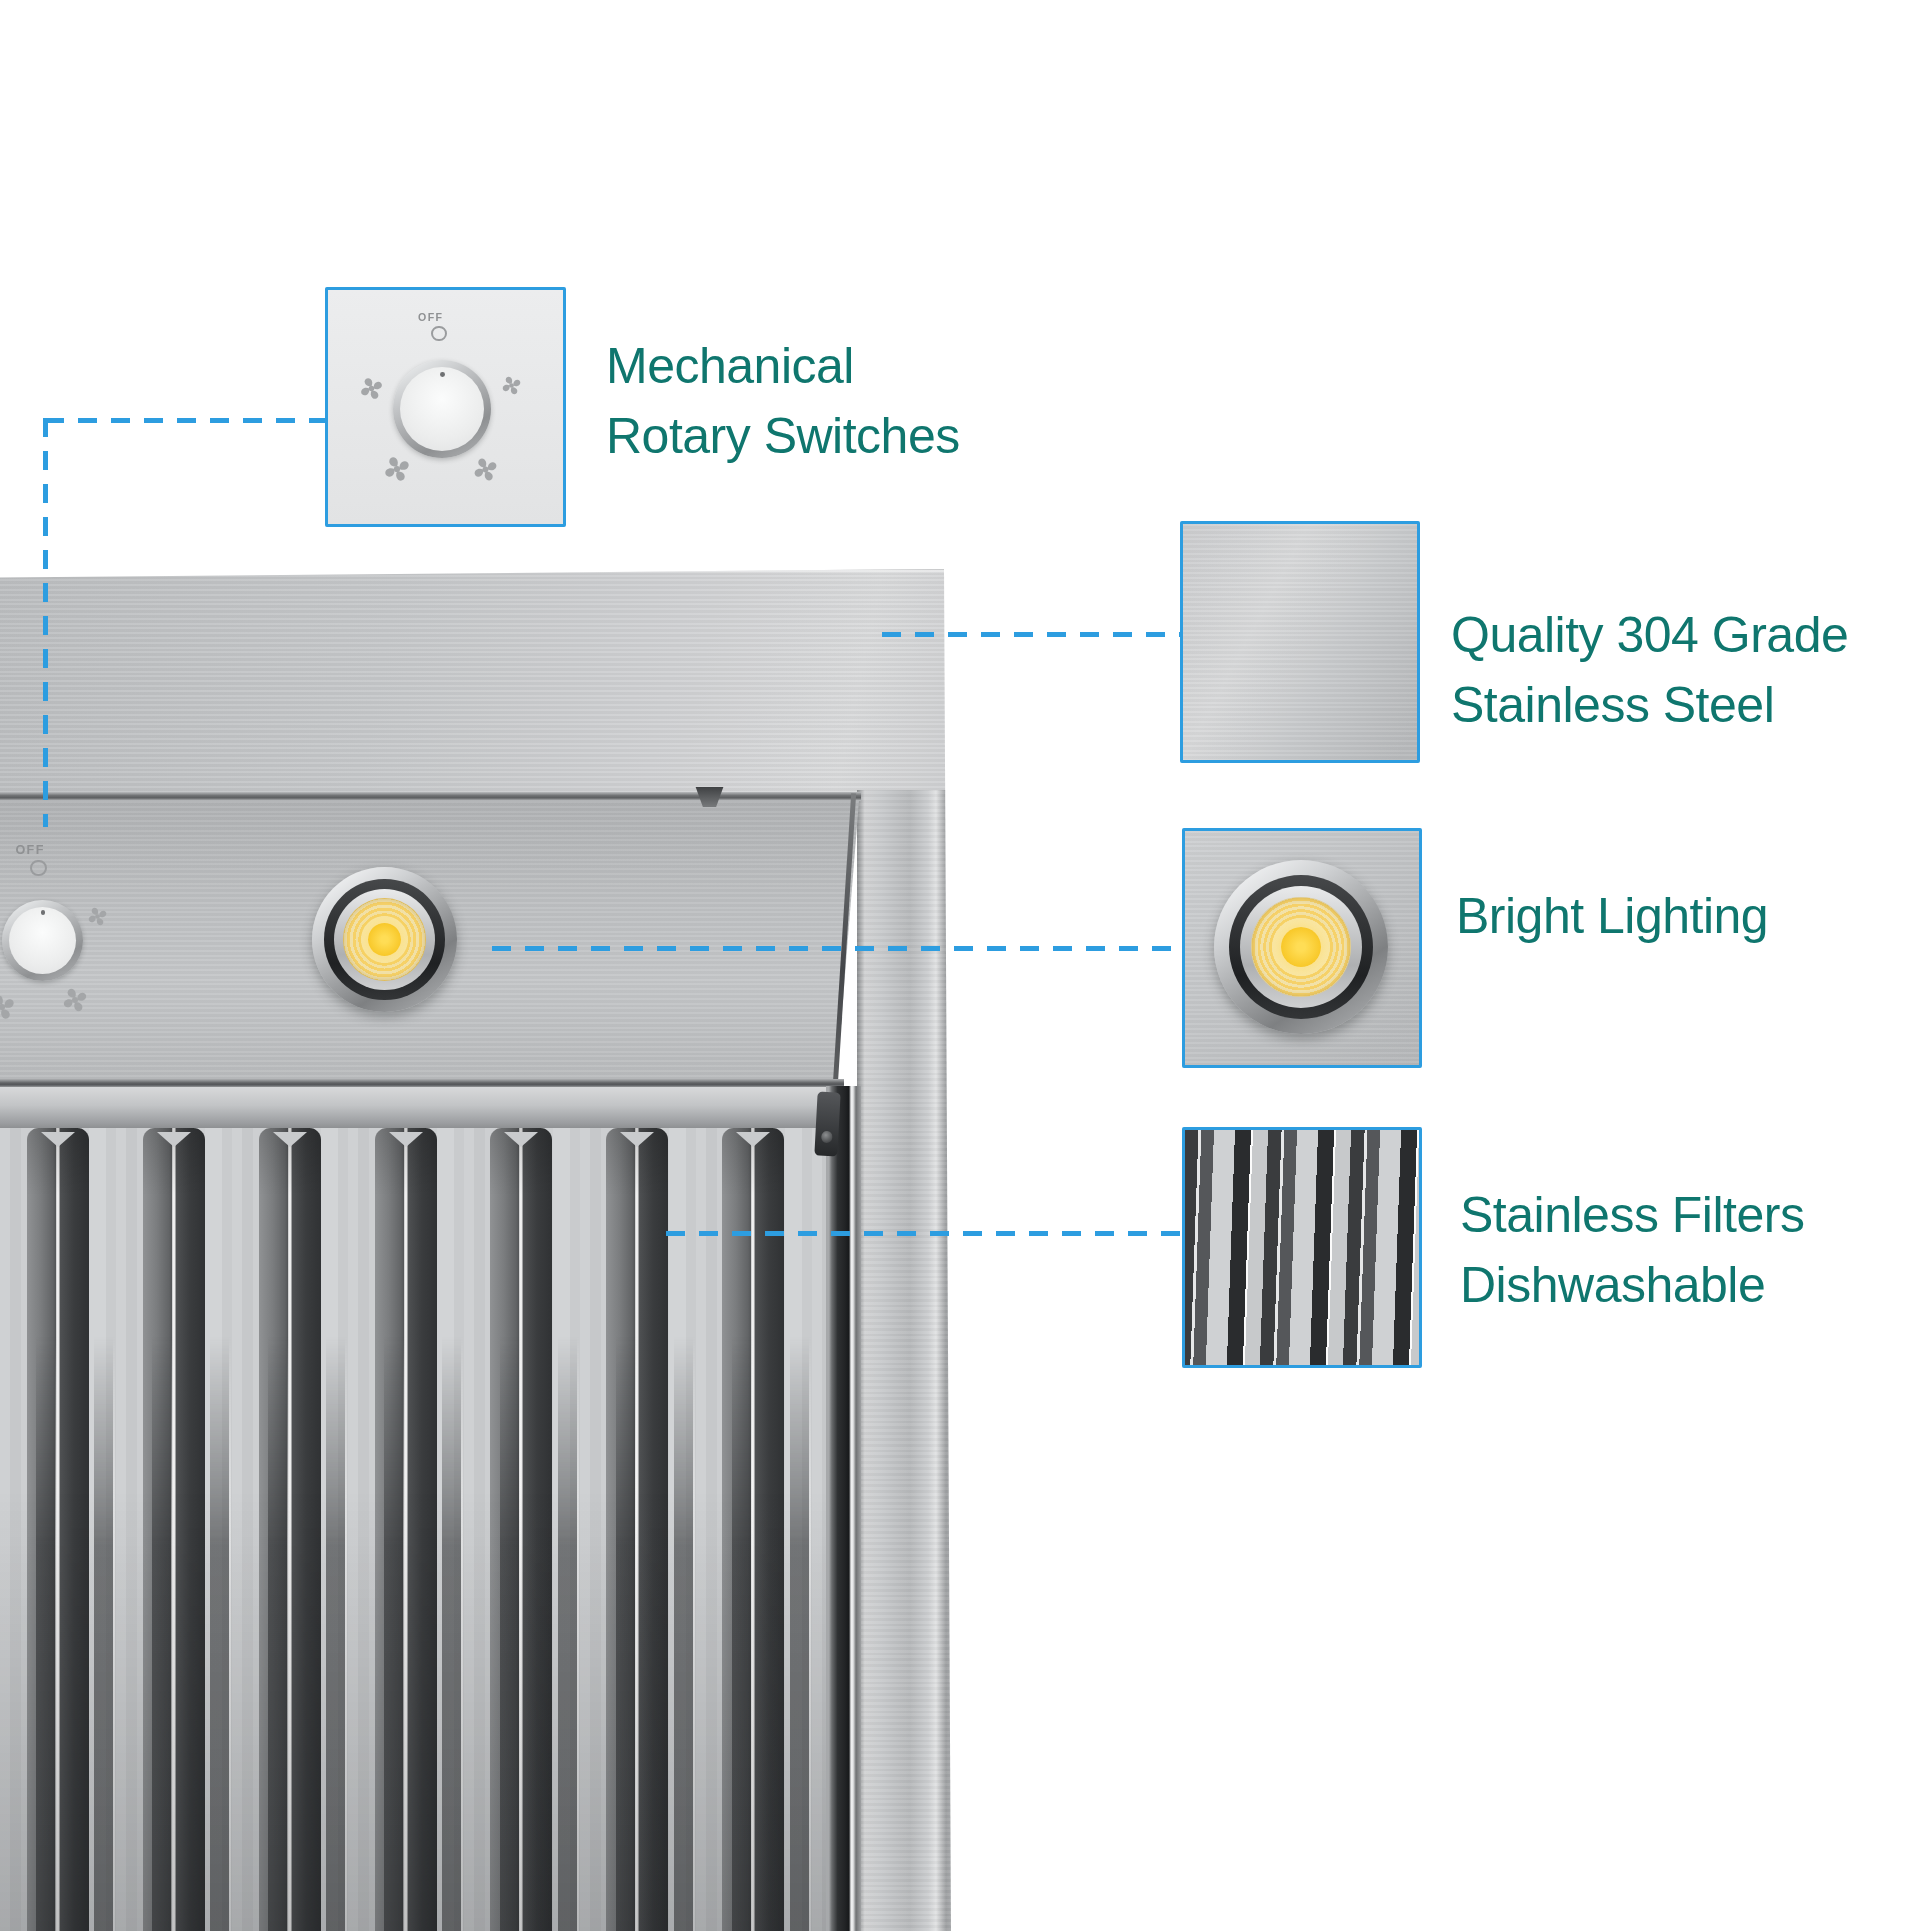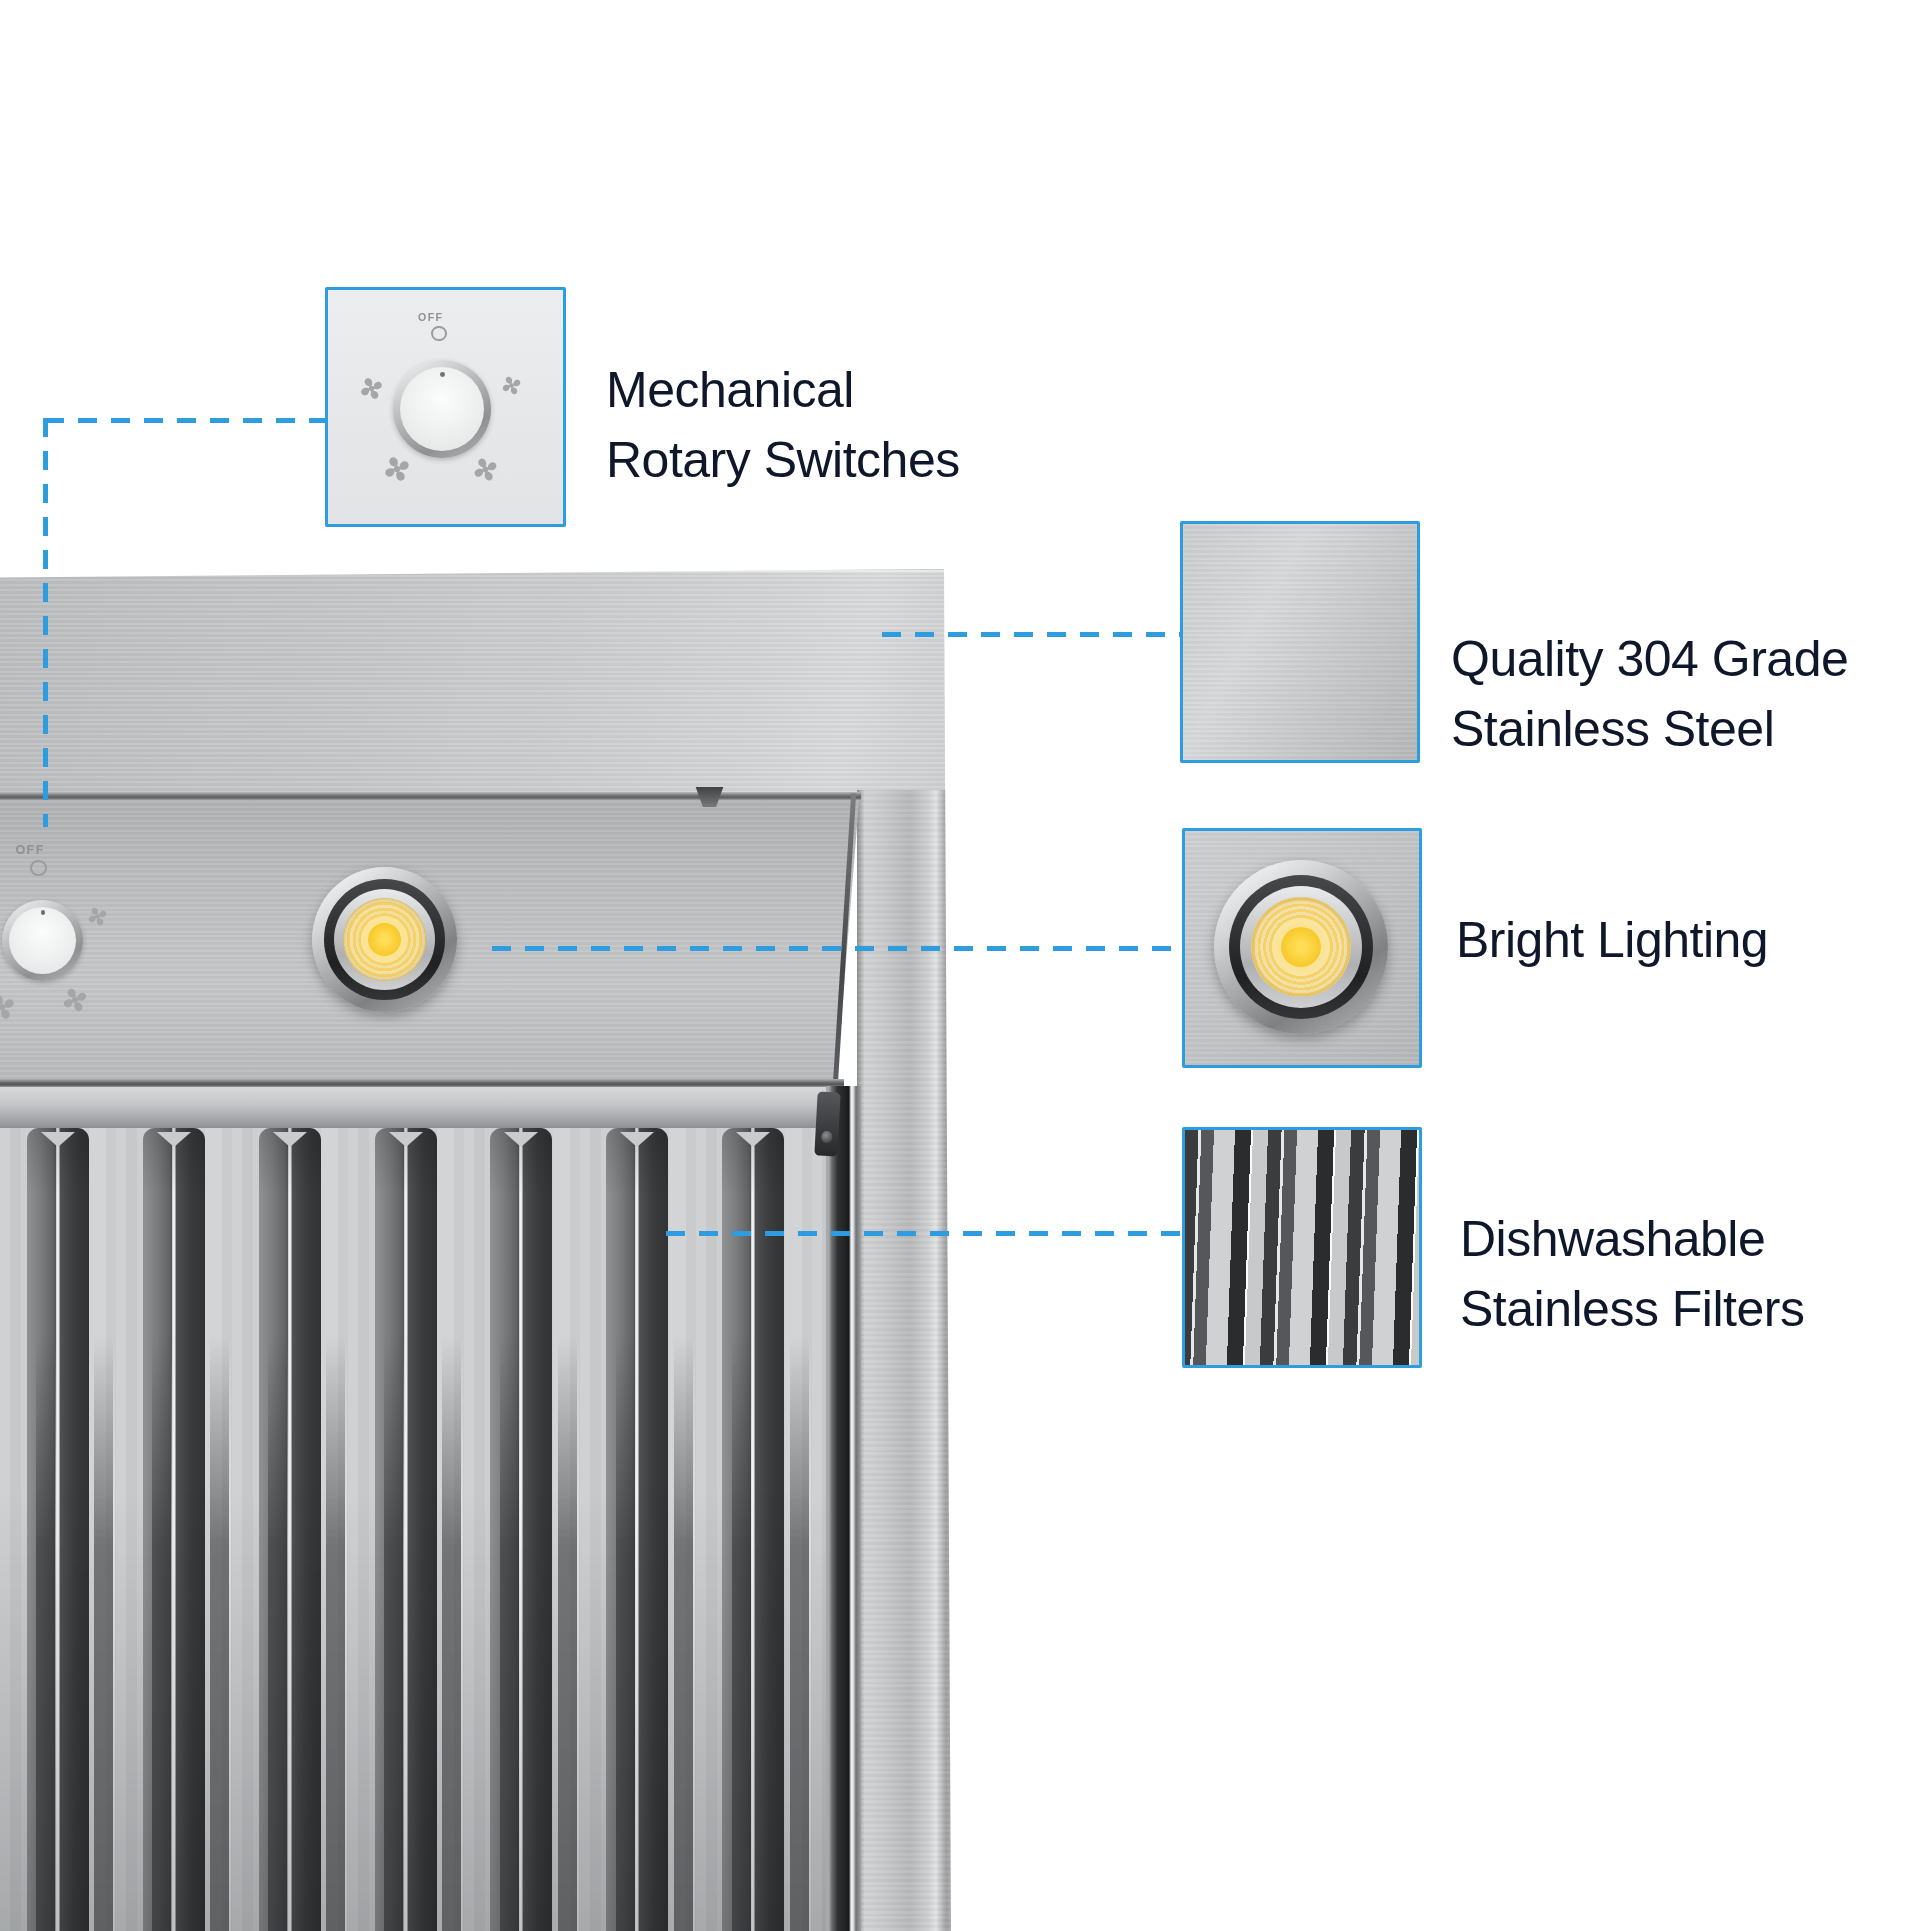"Mechanical" .co-label { color: #0f172a -> #0f766e; margin-top: 24px -> none }
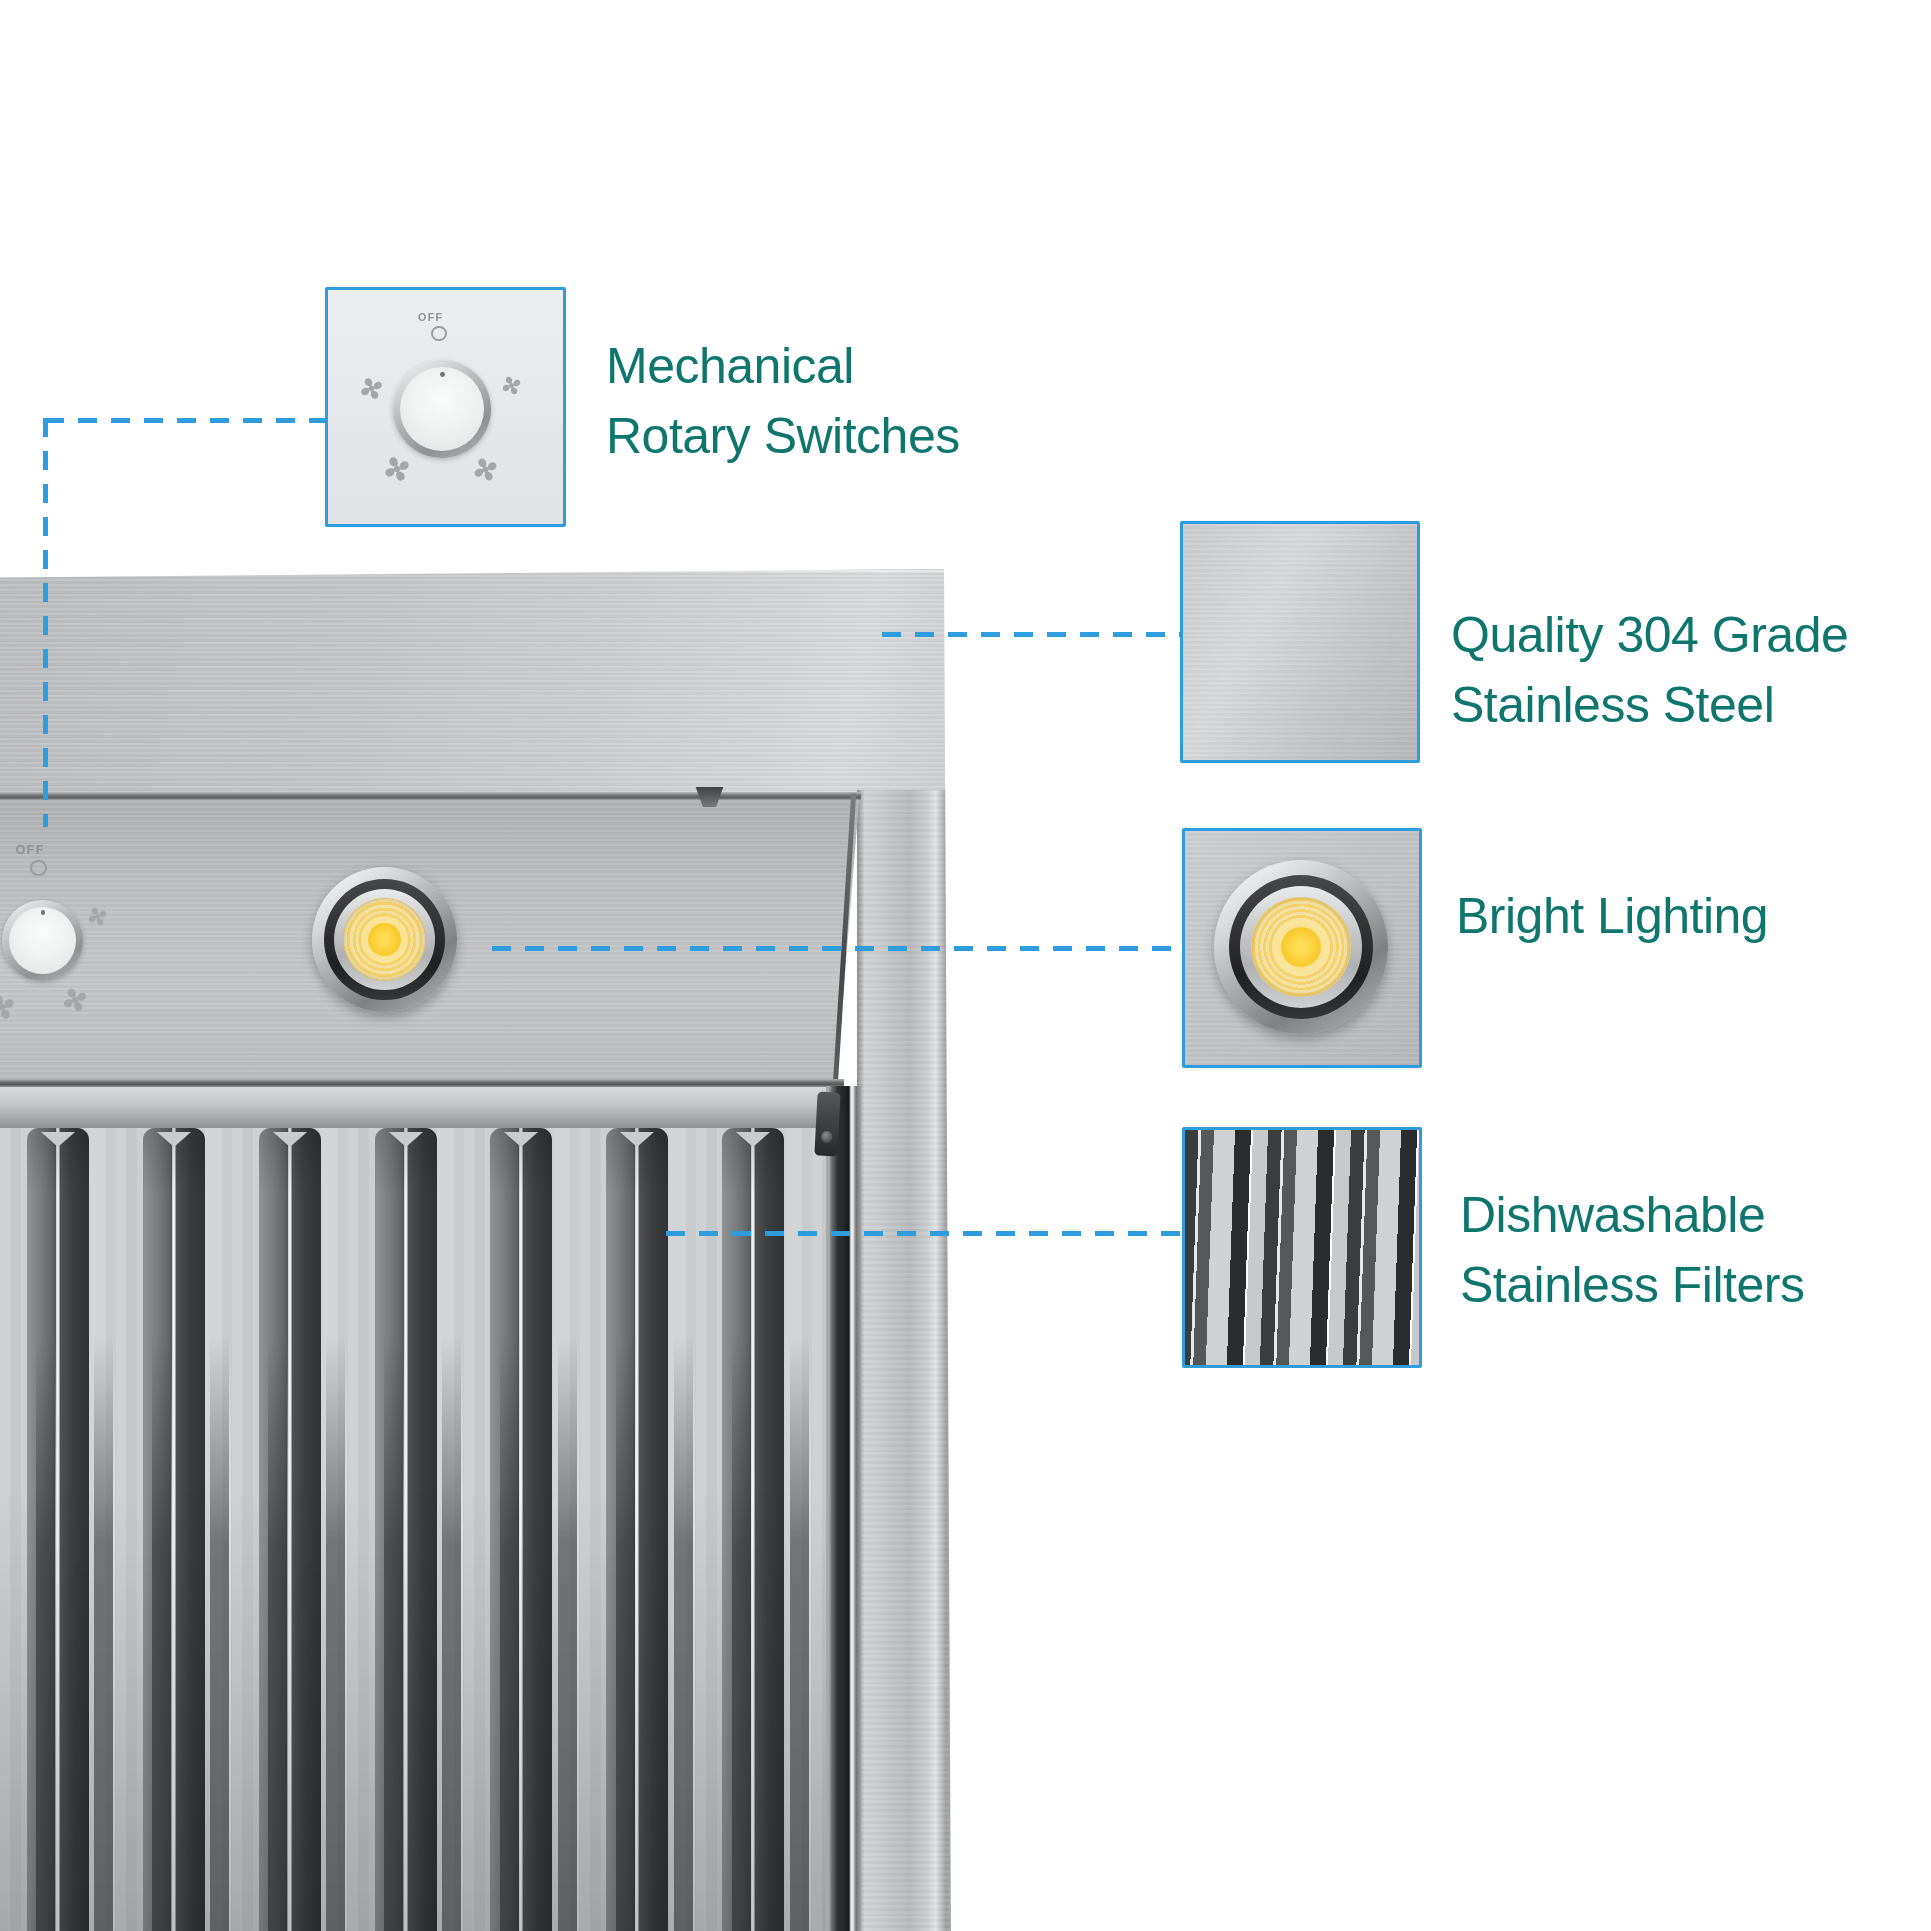"Dishwashable" span { order: before "Stainless Filters" -> after "Stainless Filters" }
